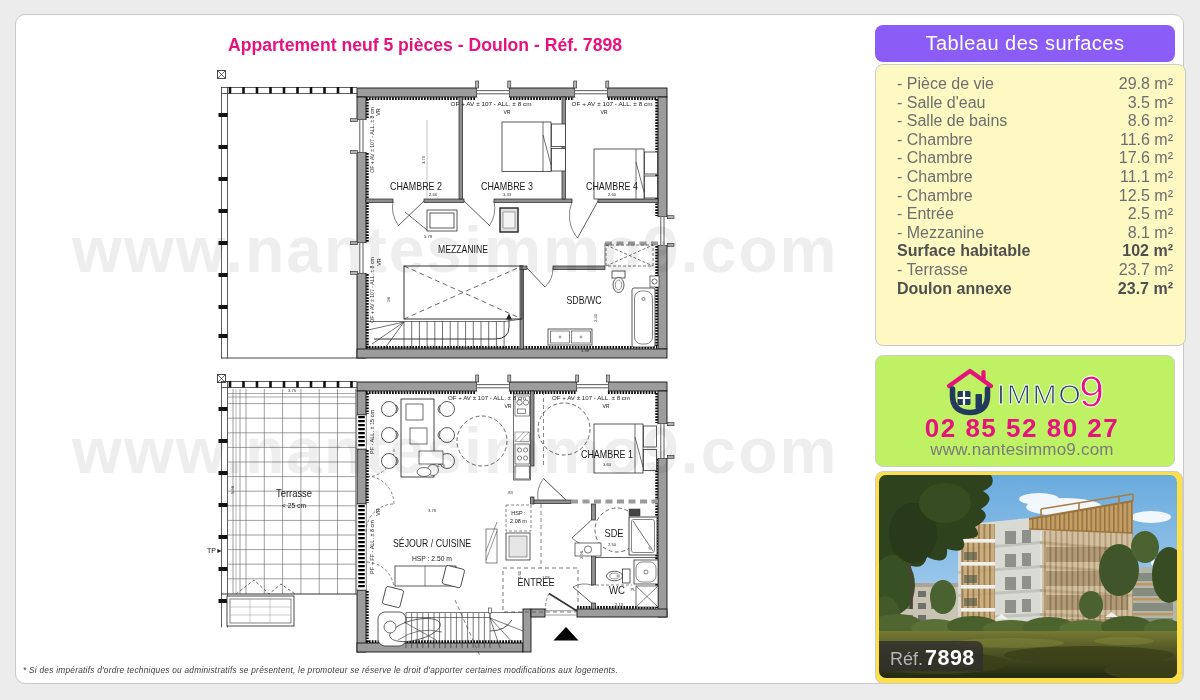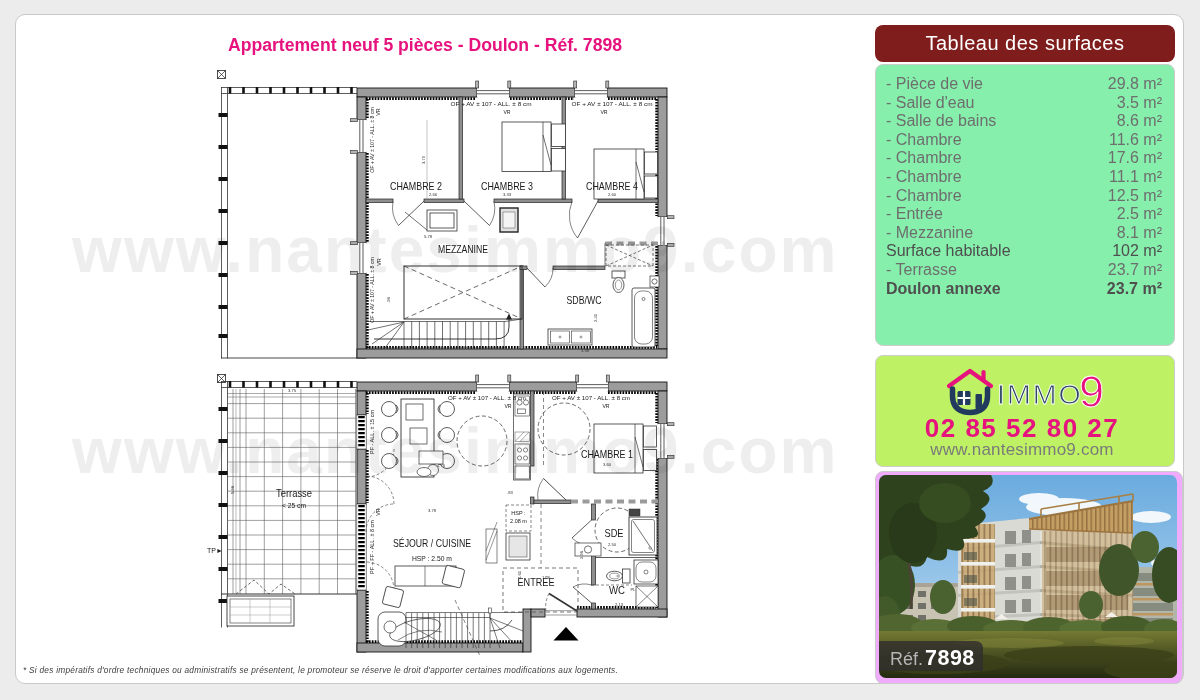"Tableau des surfaces" div.abs { background: #7f1d1d -> #8b5cf6 }
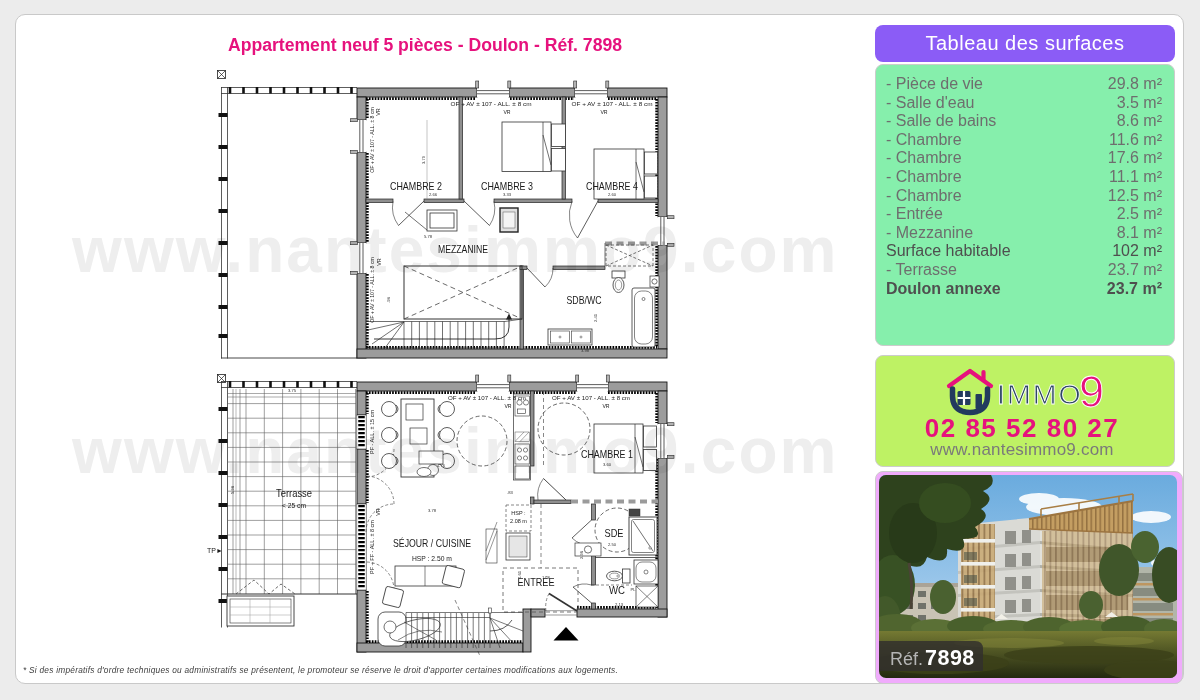"- Pièce de vie" div.abs { background: #86efac -> #fef9c3; padding-left: none -> 11px }
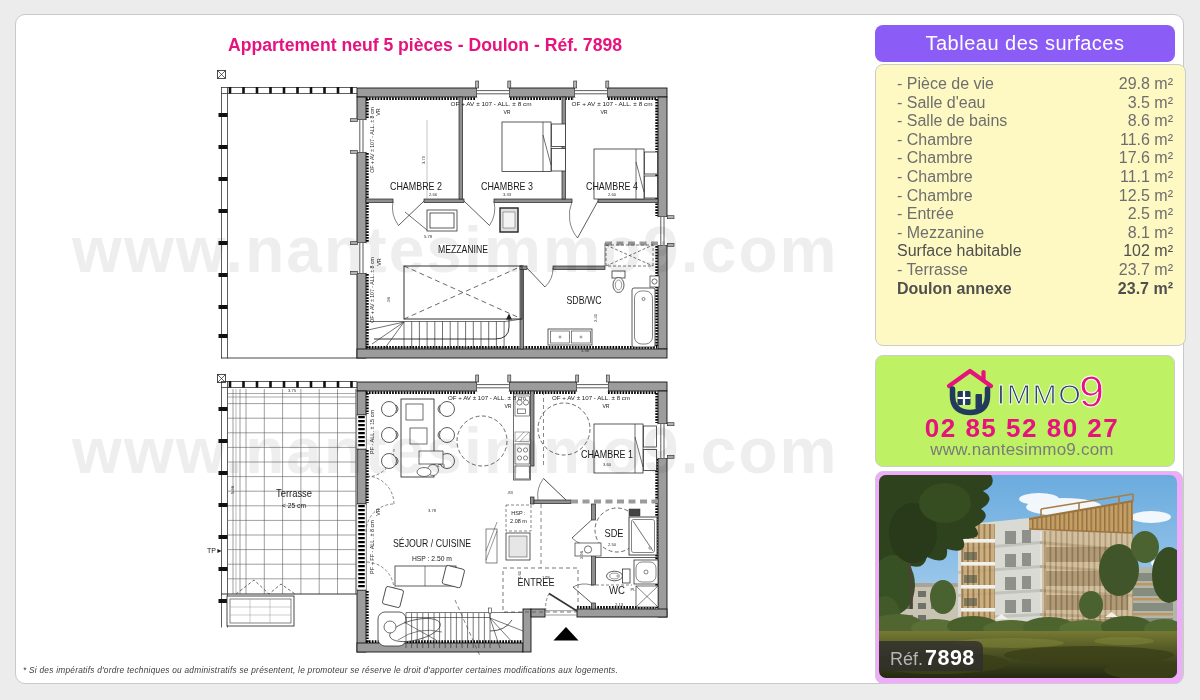"Surface habitable" div { font-weight: 400 -> 700 }
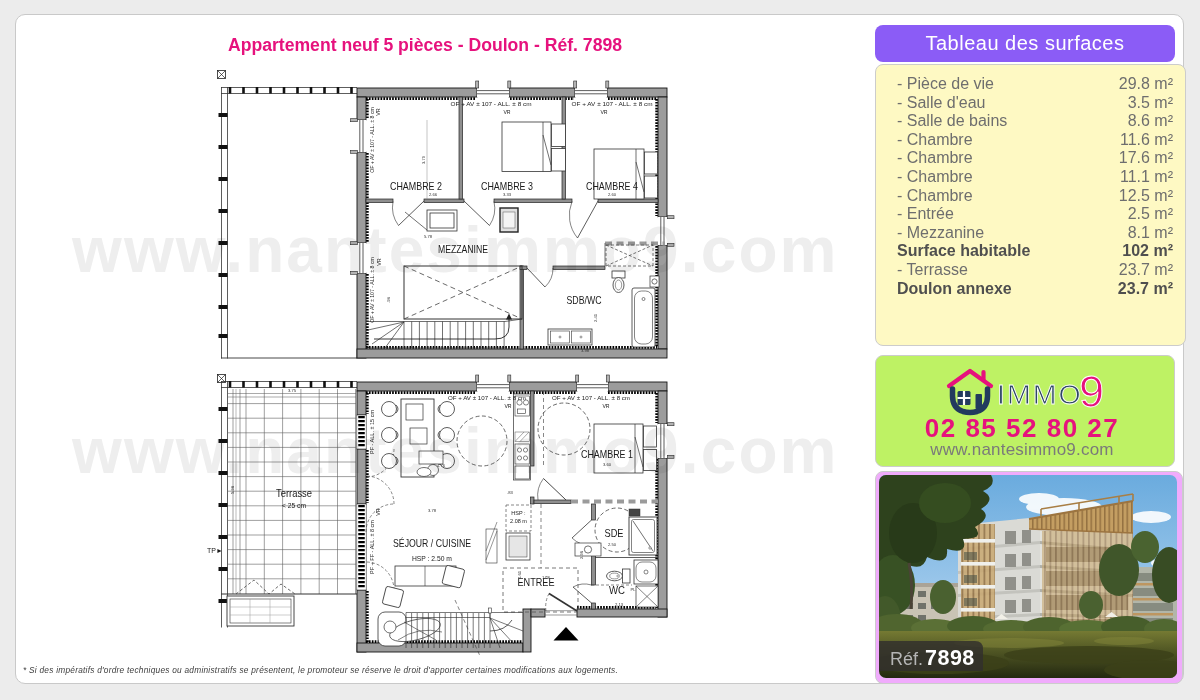"Réf." div.abs { background: #f0abfc -> #fde047 }
